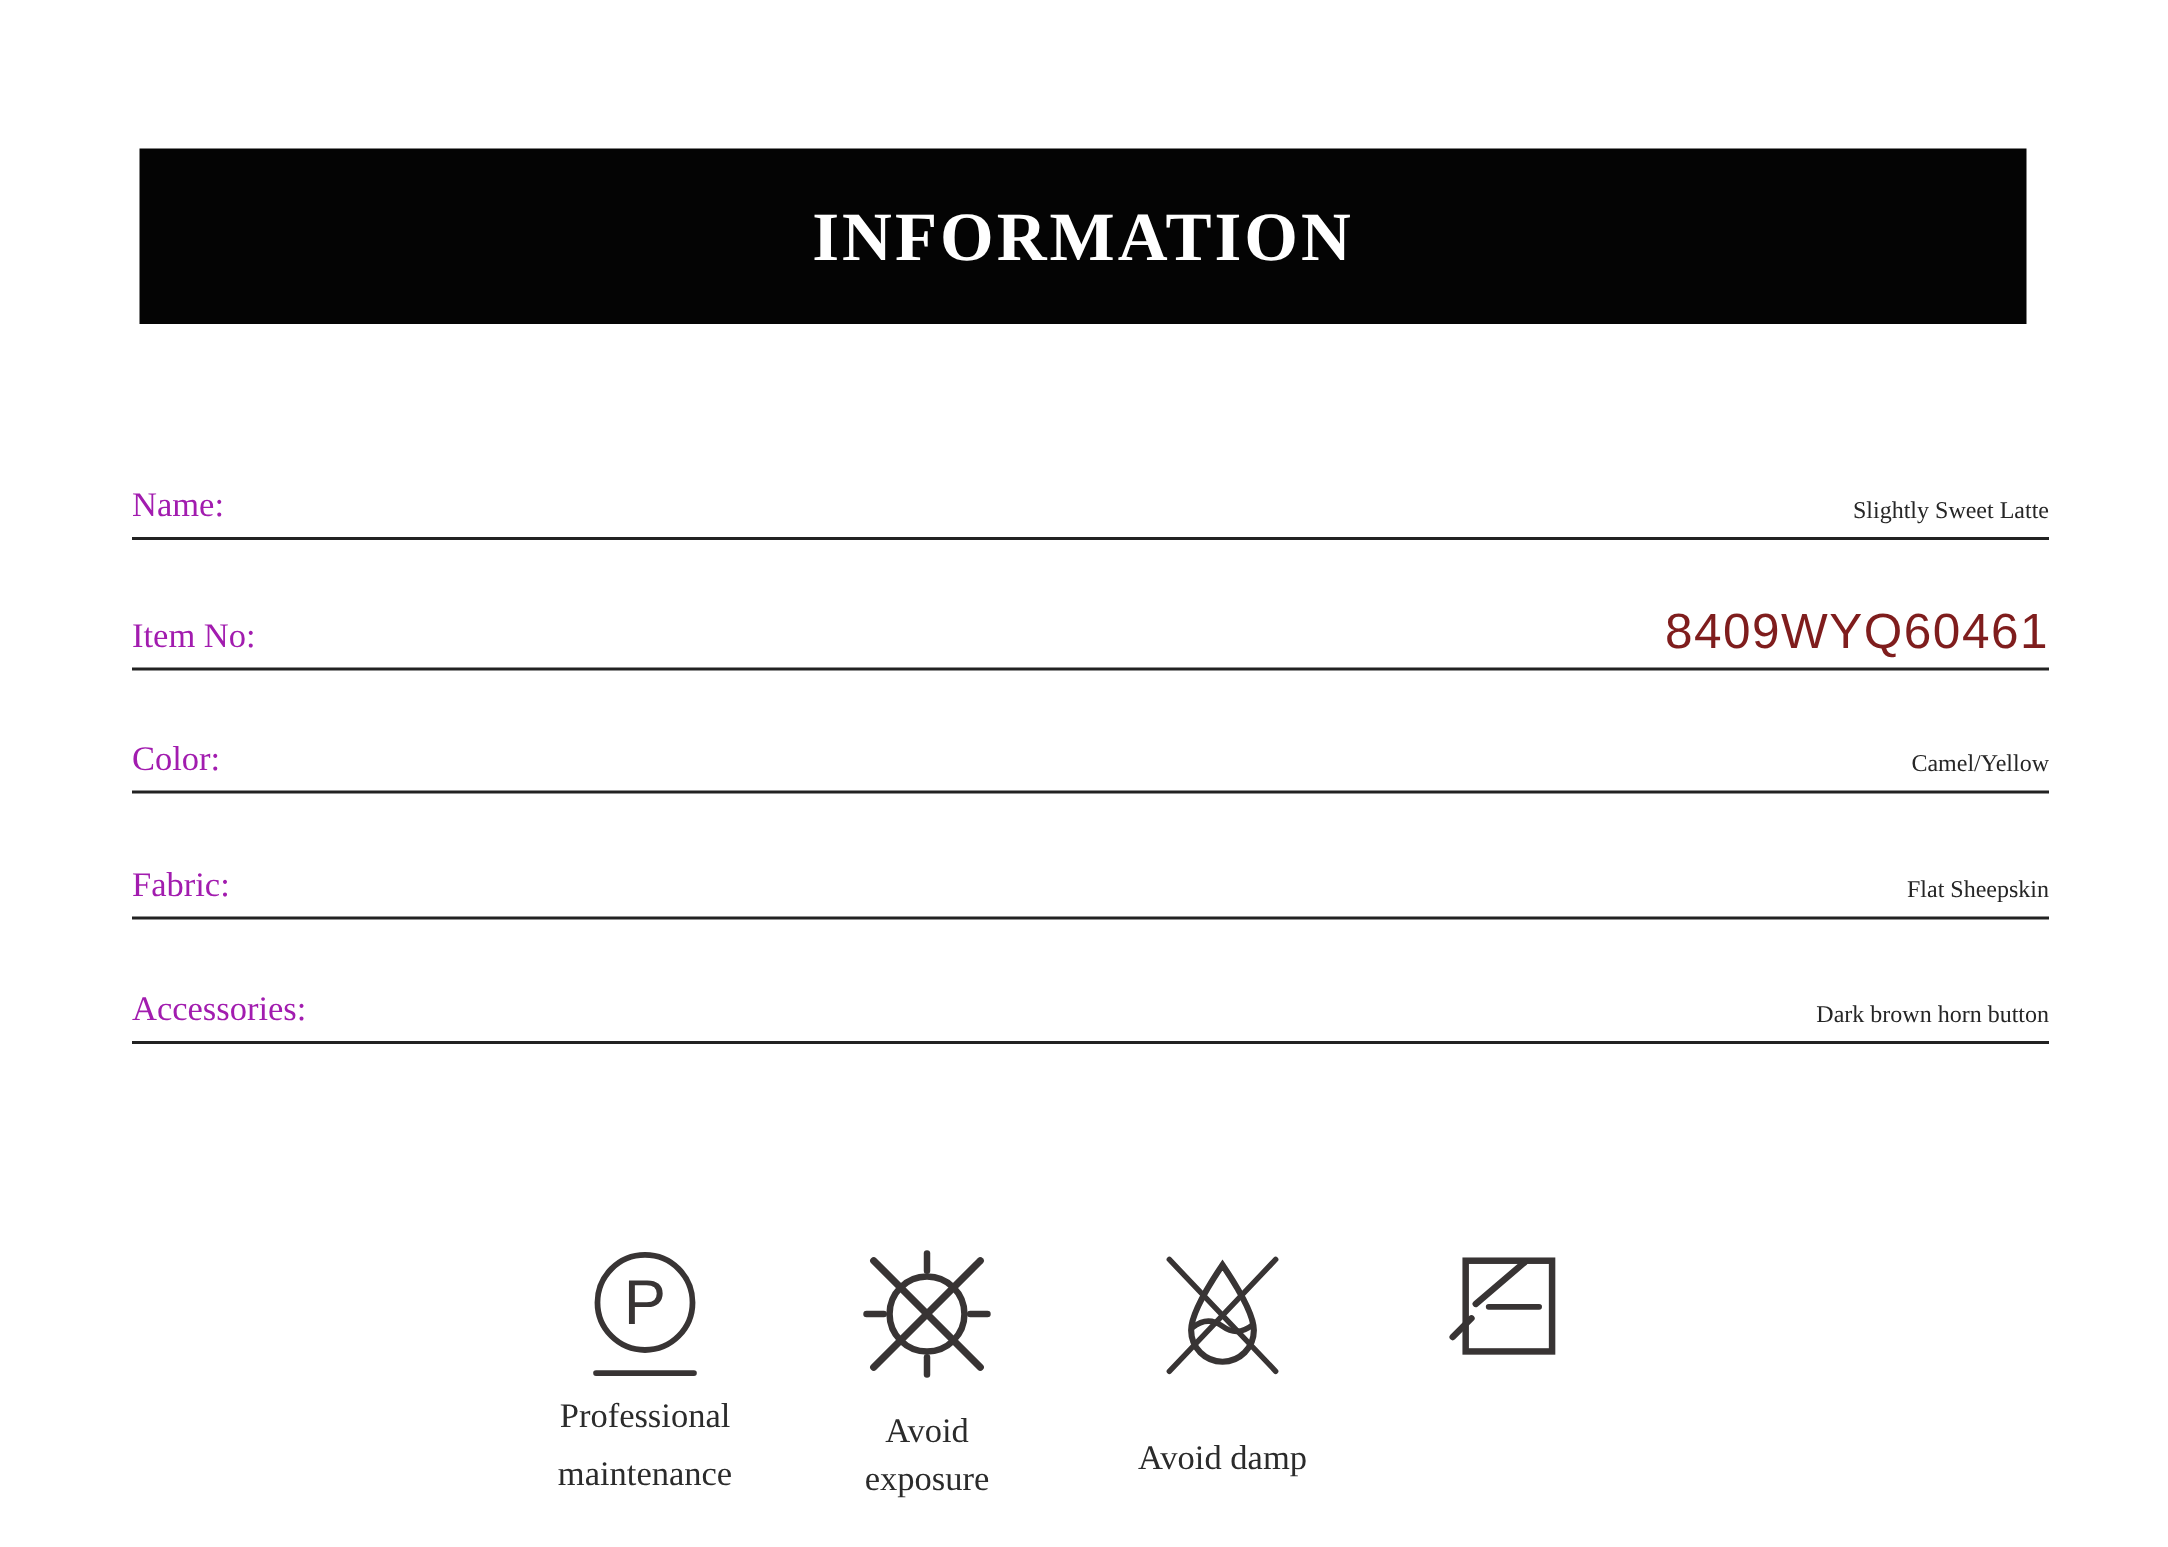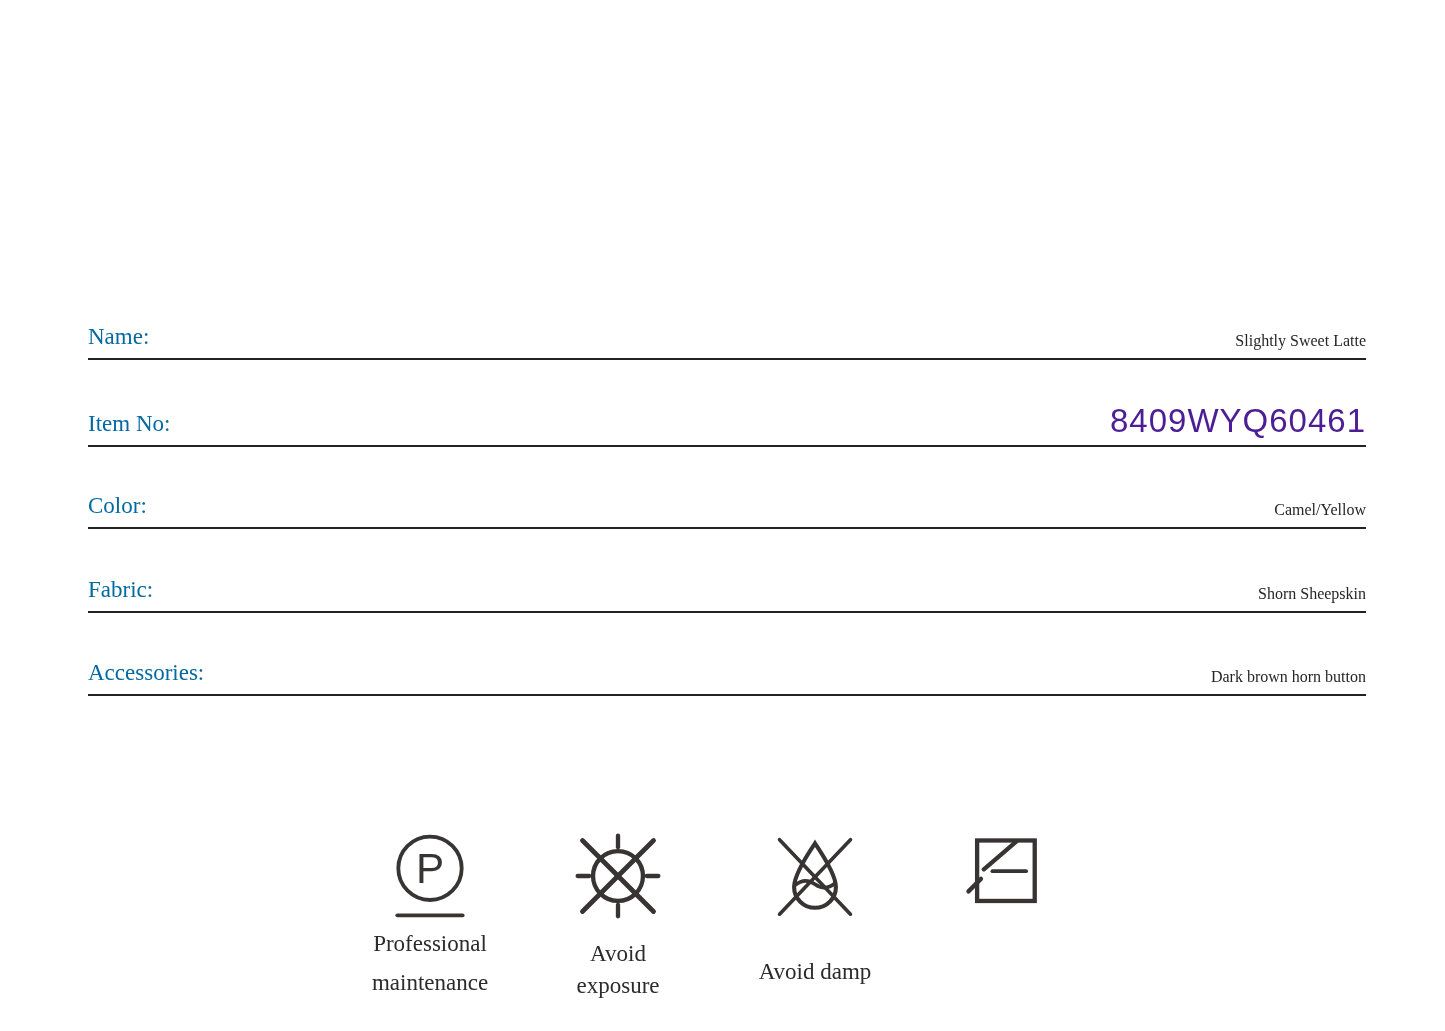"INFORMATION" div.banner { html: none -> <div> <span>INFORMATION</span> </div> }
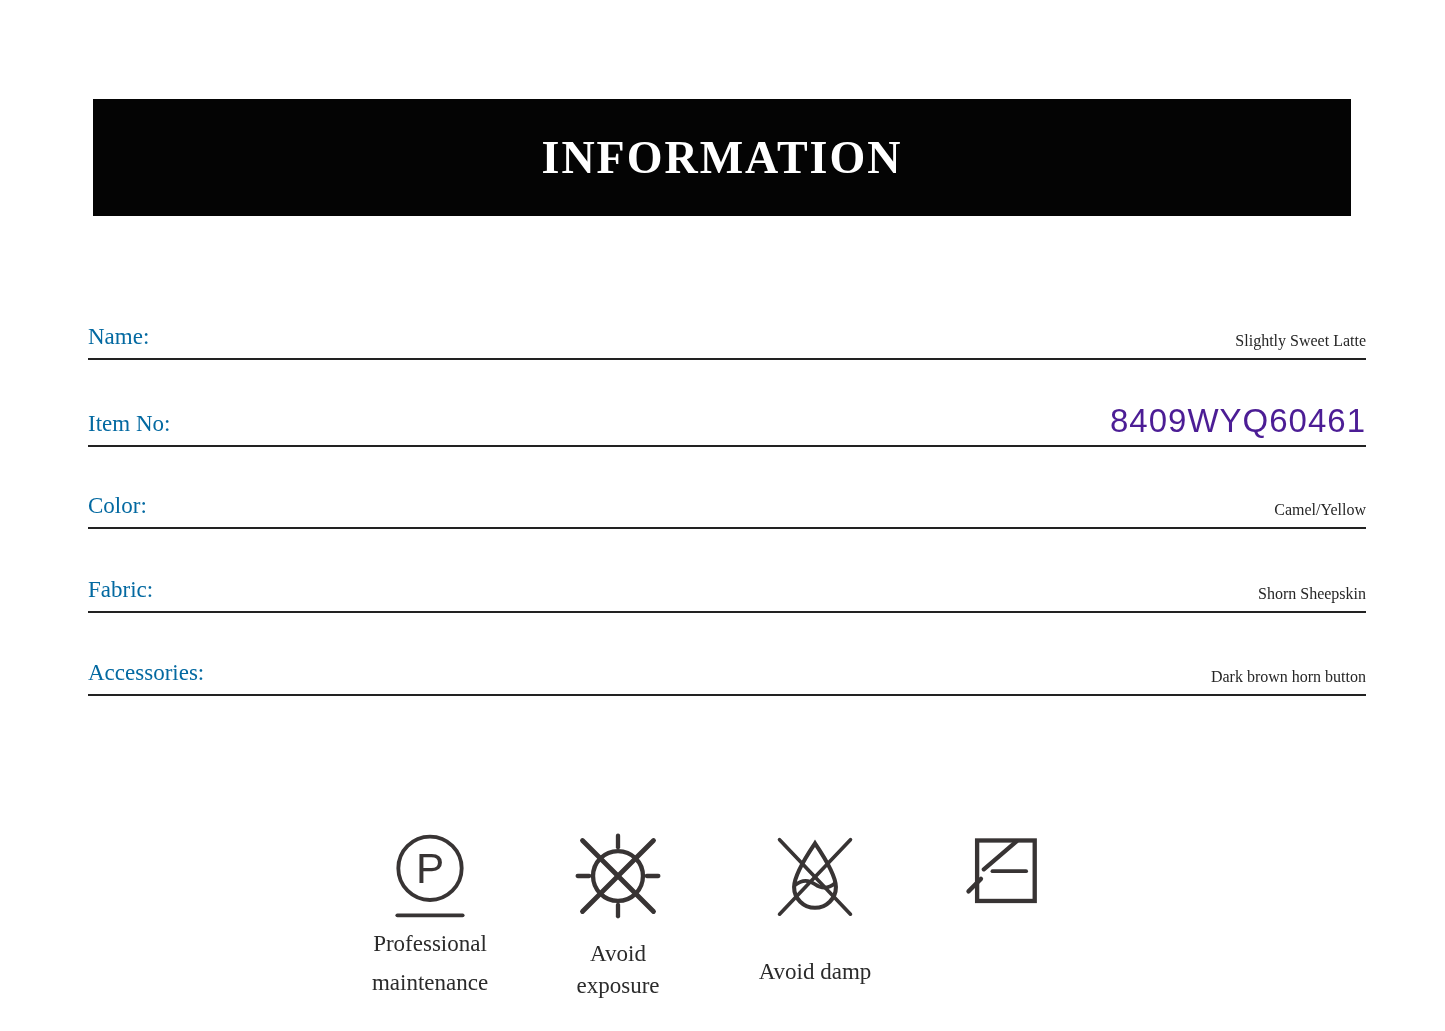"Name:" .field-label { color: #0369a1 -> #a21caf }
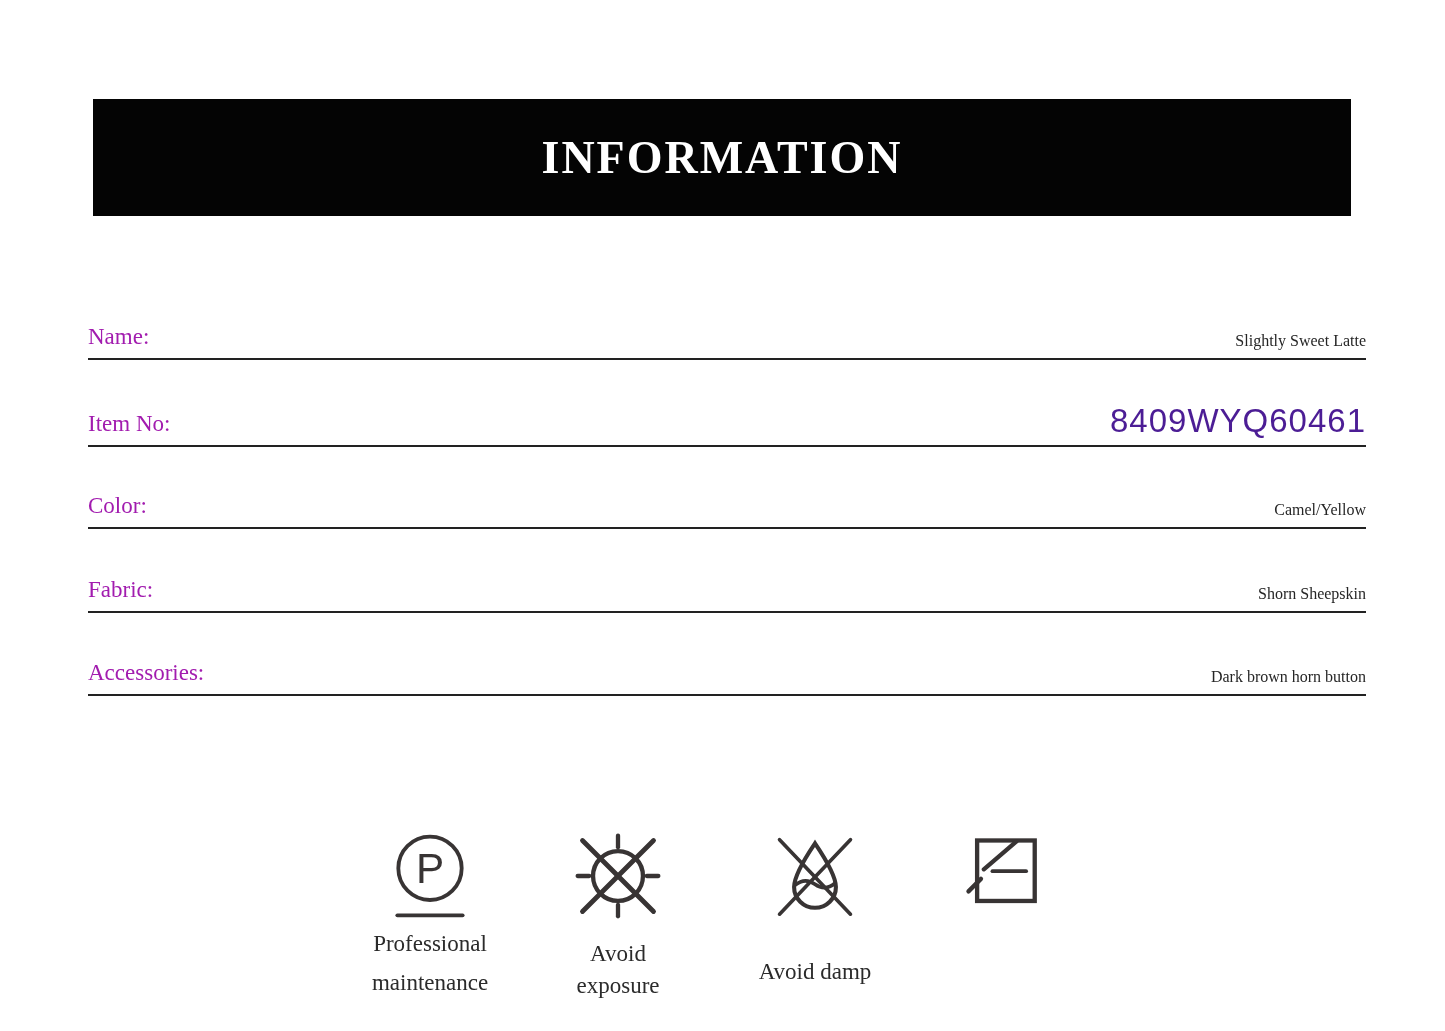"8409WYQ60461" .field-value.itemno { color: #4c1d95 -> #7f1d1d }
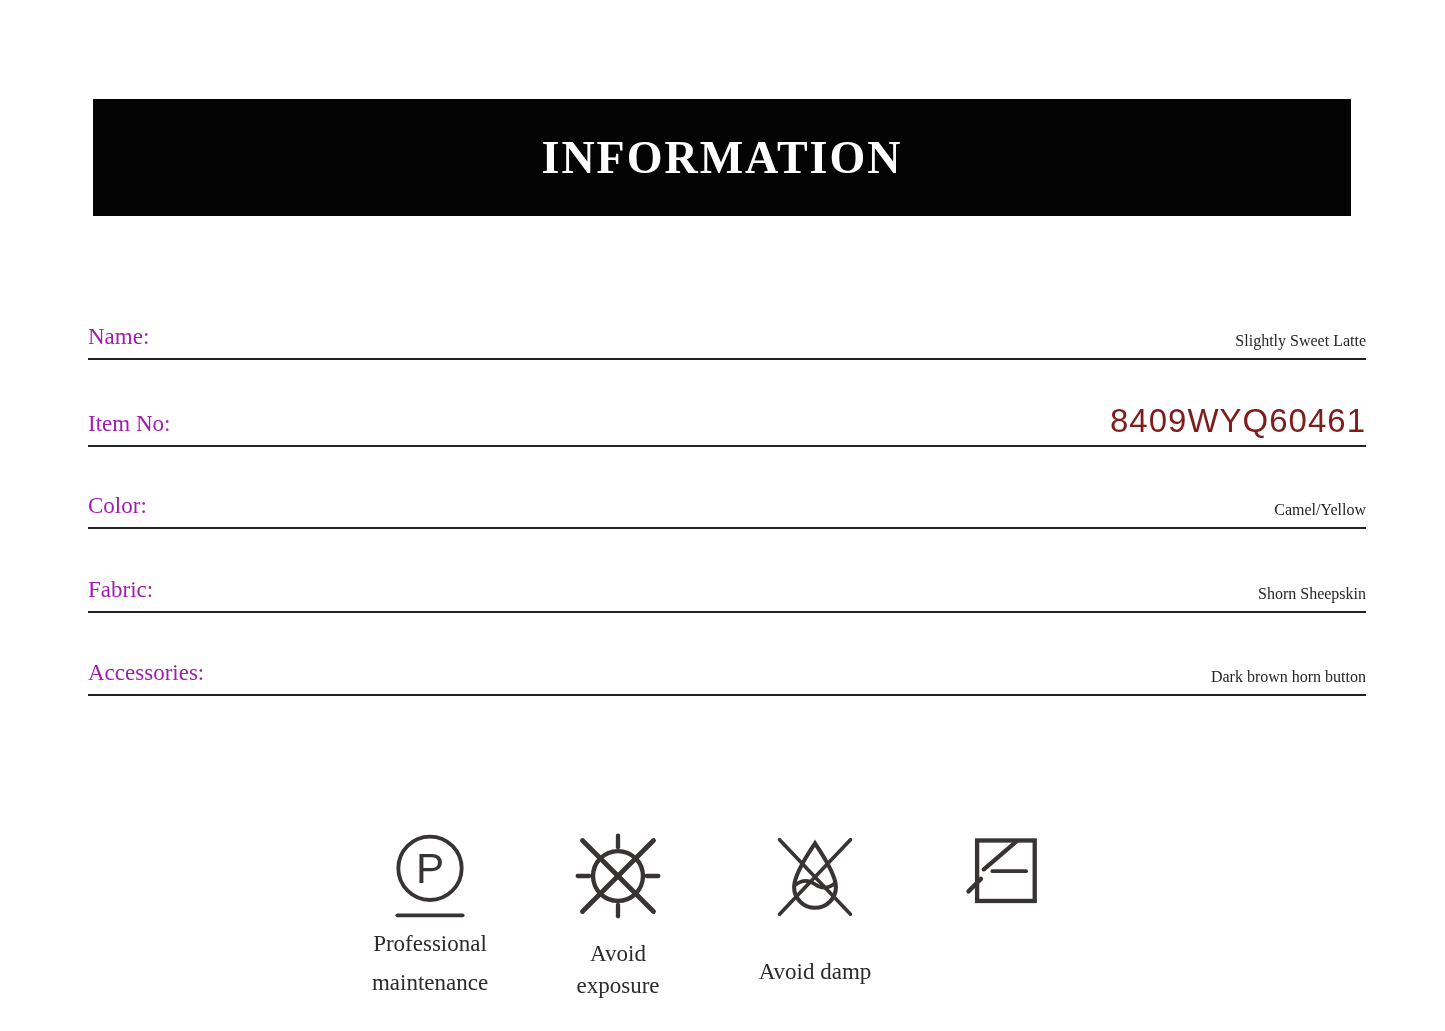"Shorn Sheepskin" span.field-value { text: Shorn -> Flat }
